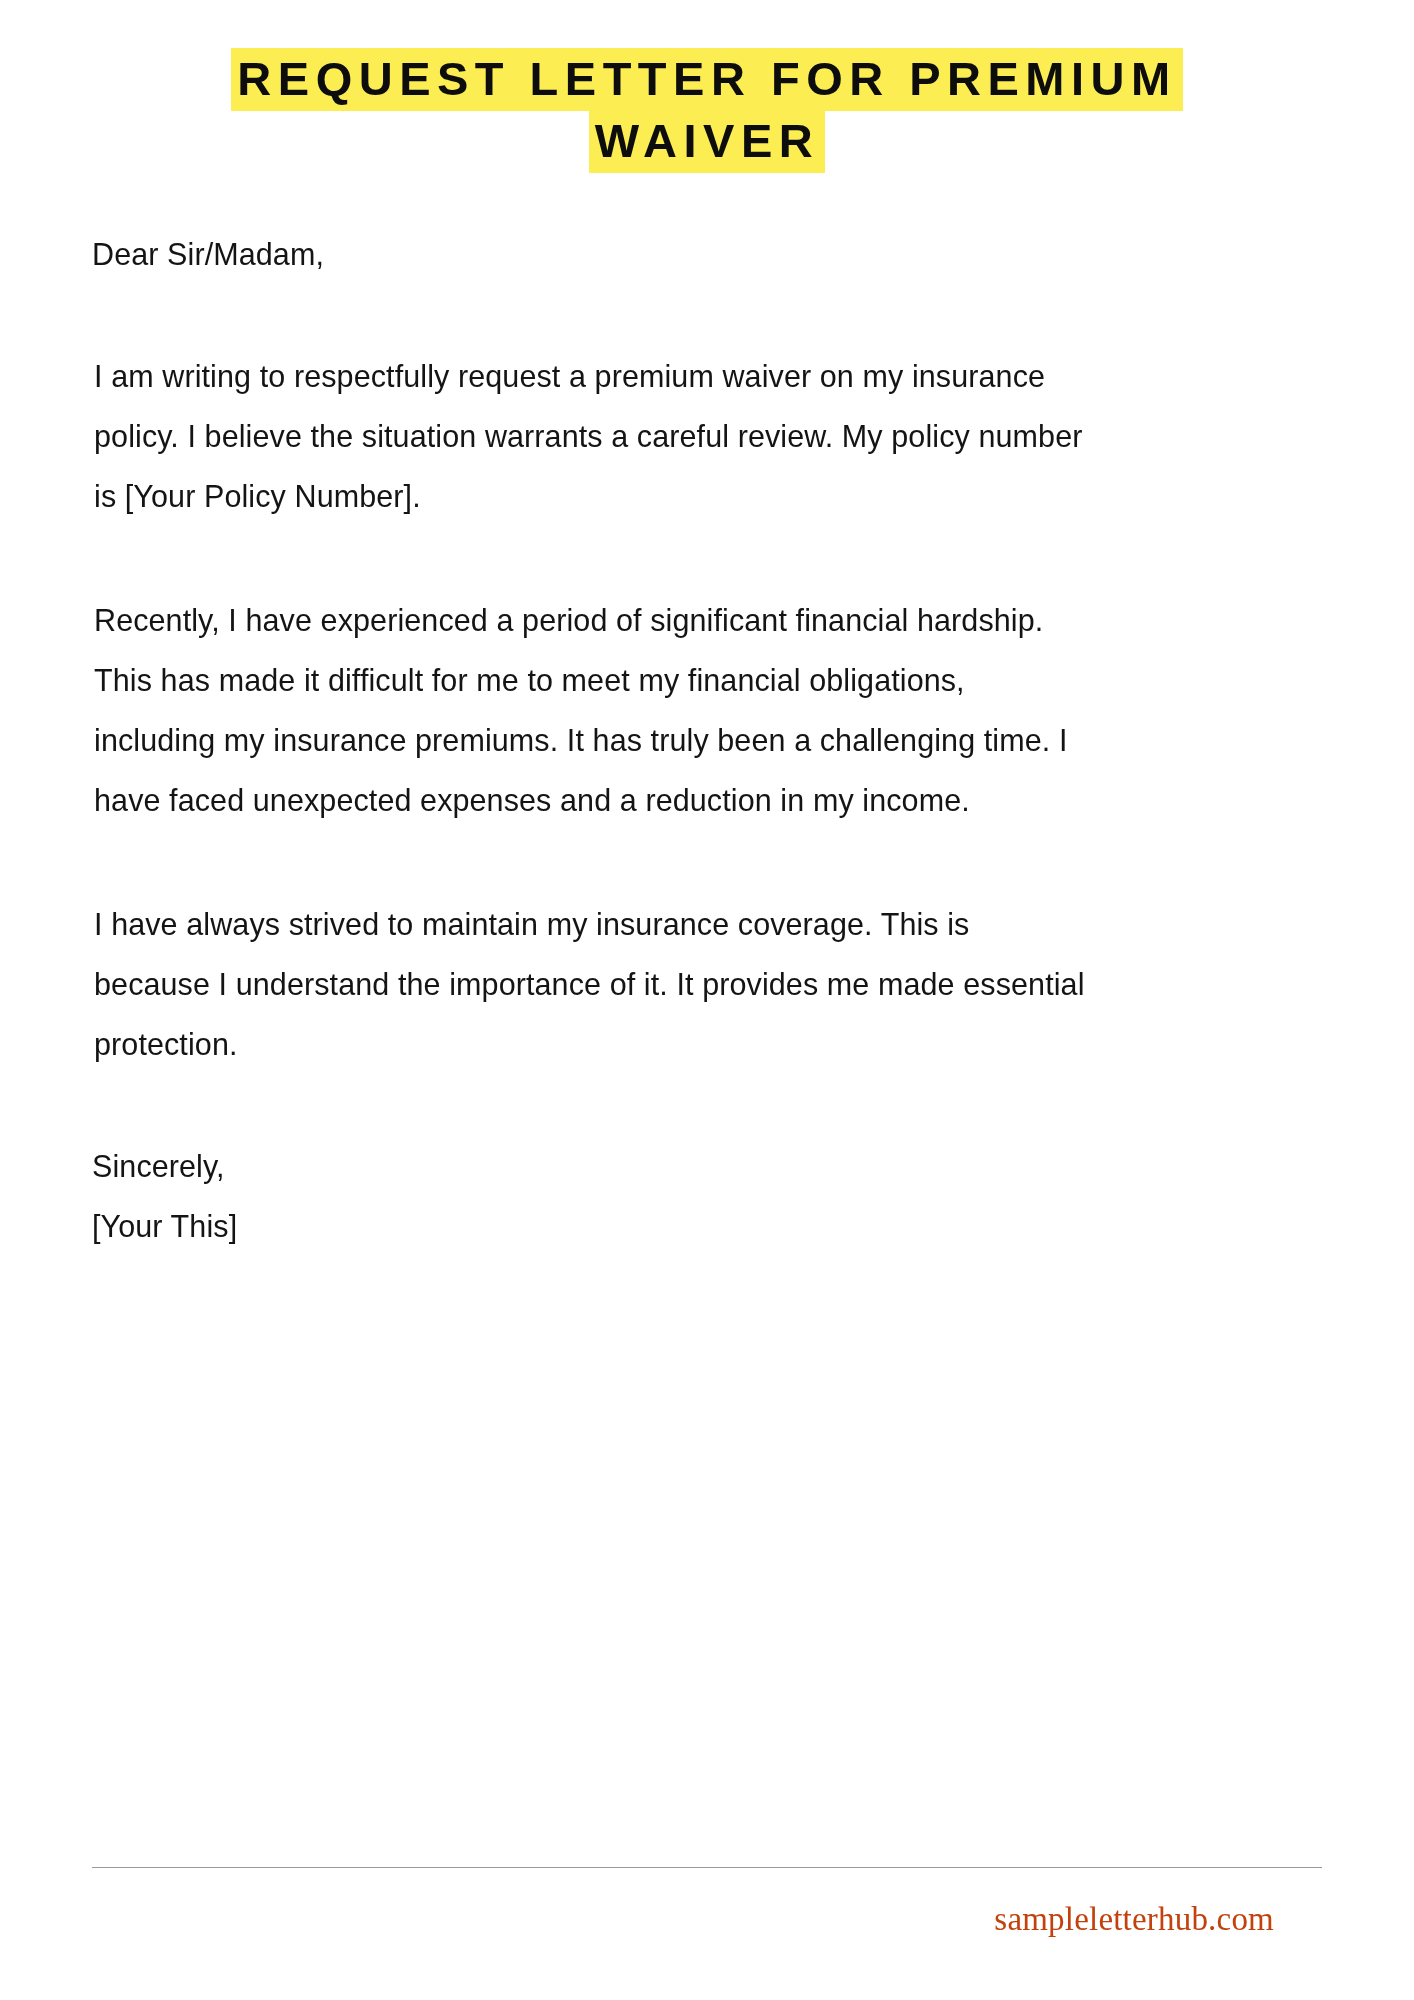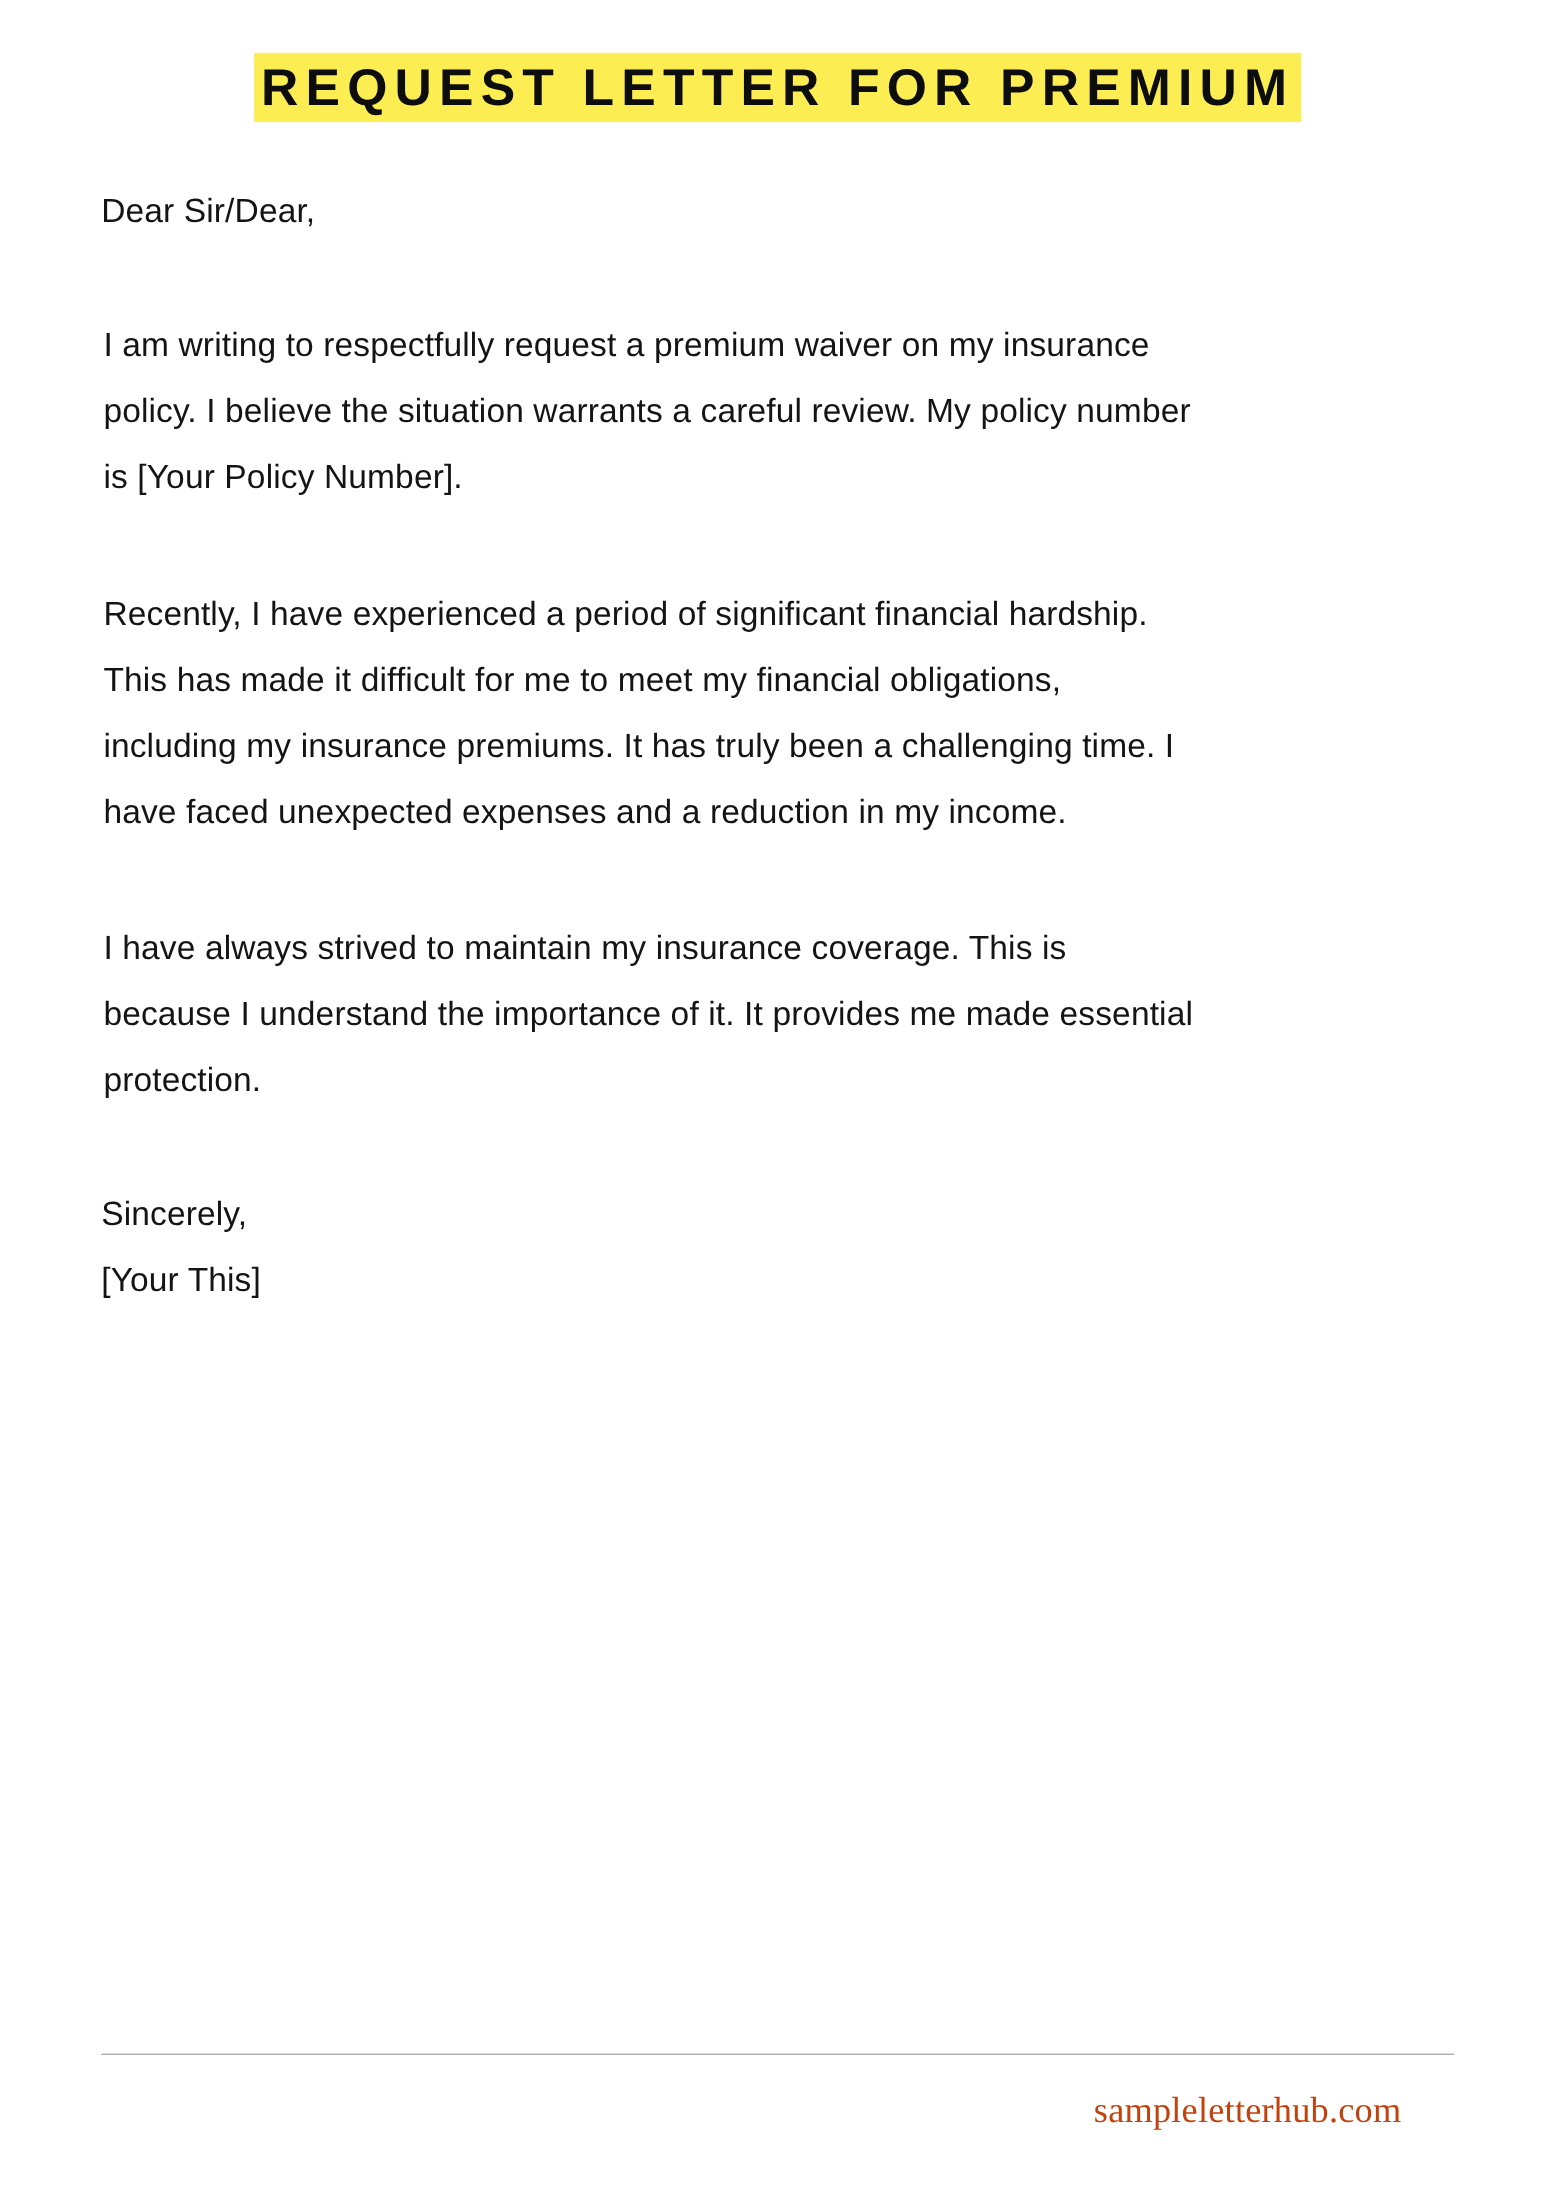"WAIVER" div.title-line { html: none -> <div><span>WAIVER</span></div> }
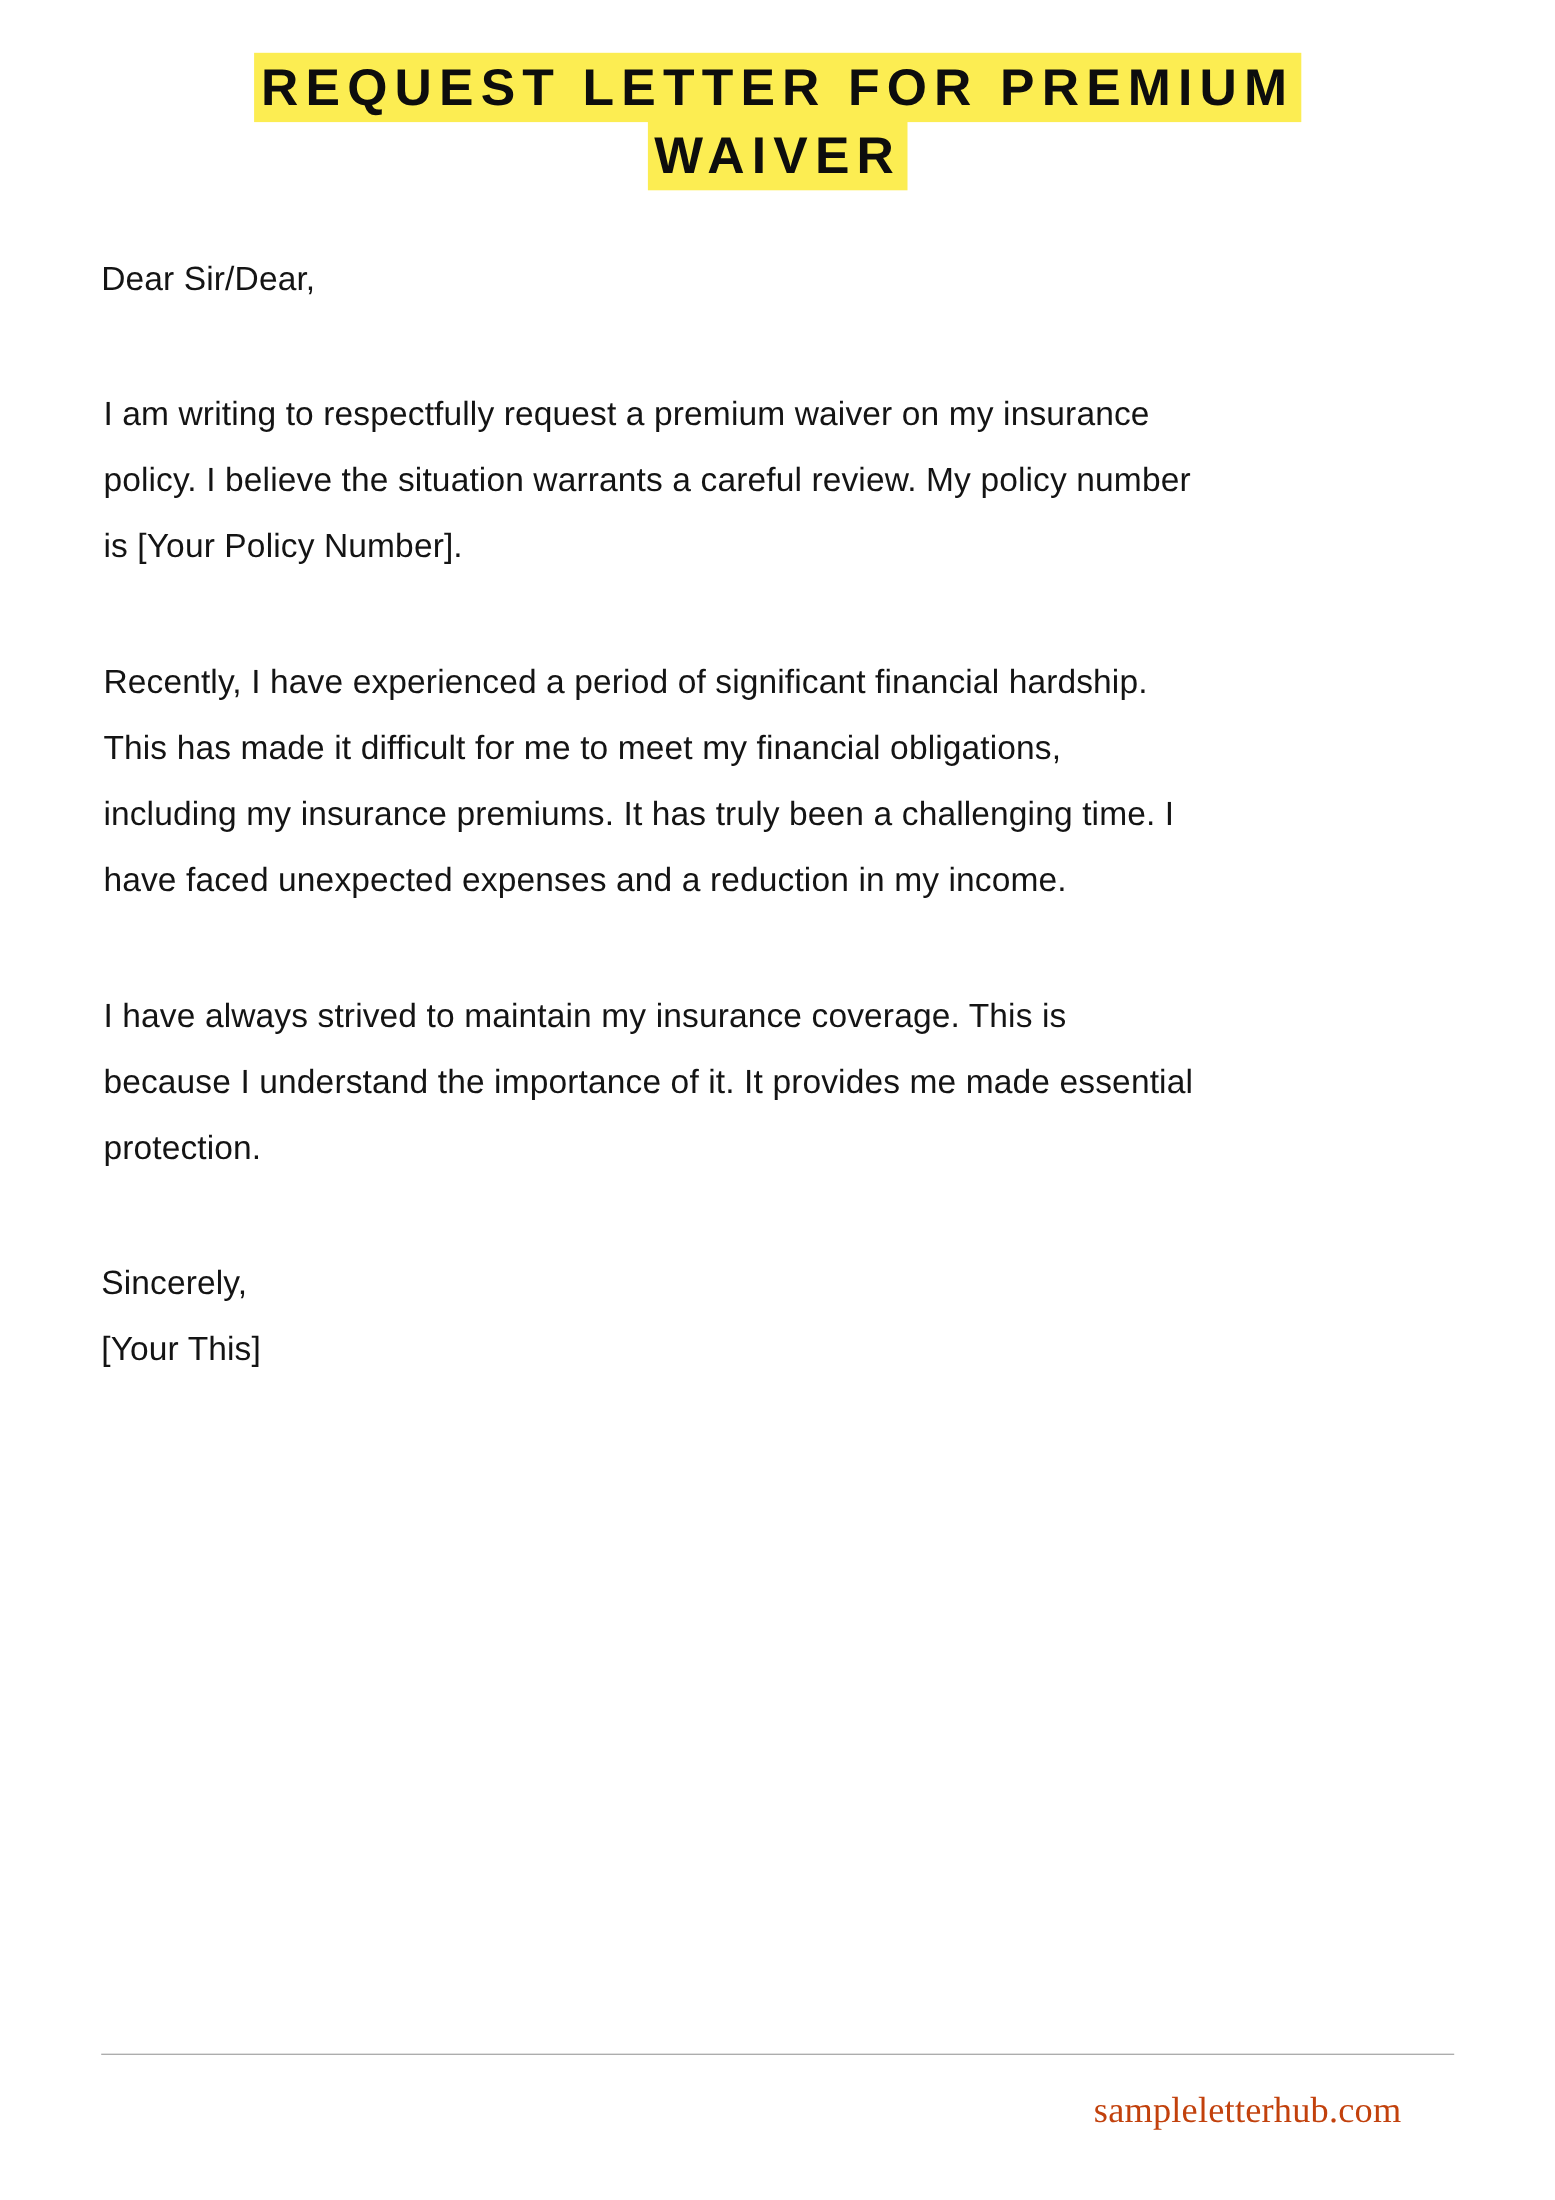"Dear Sir/Dear," div.salutation { text: Sir/Dear -> Sir/Madam }
